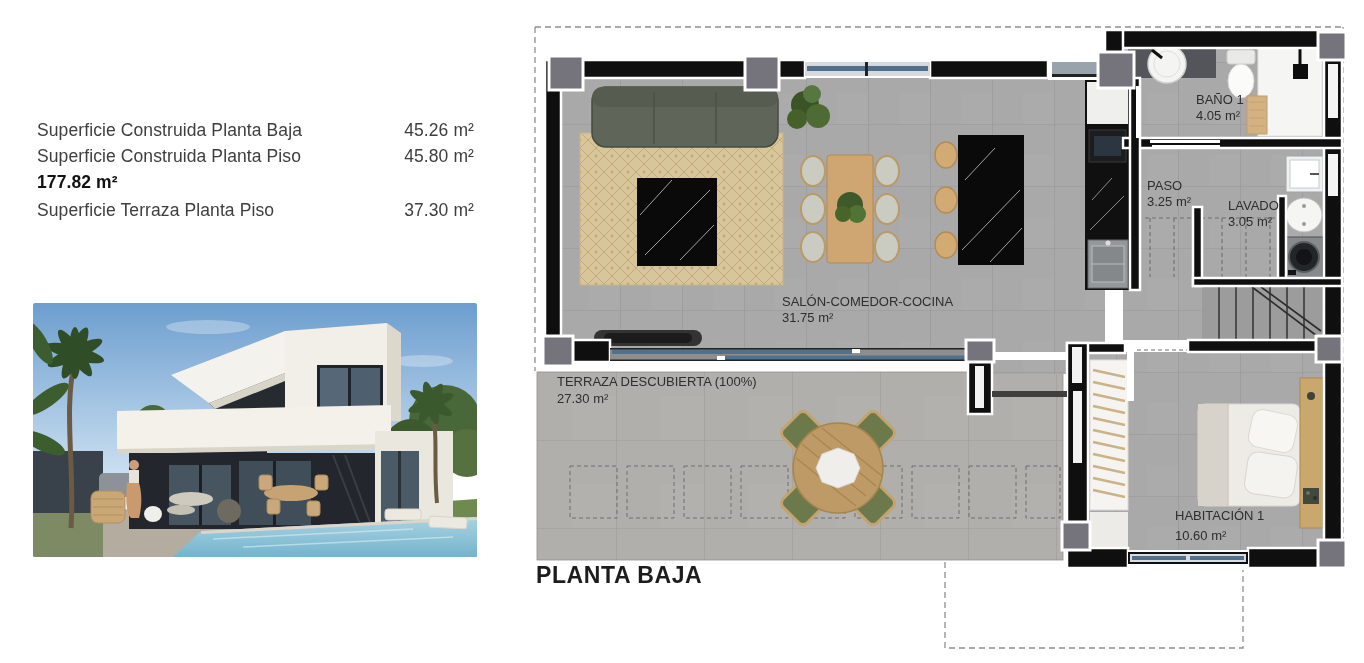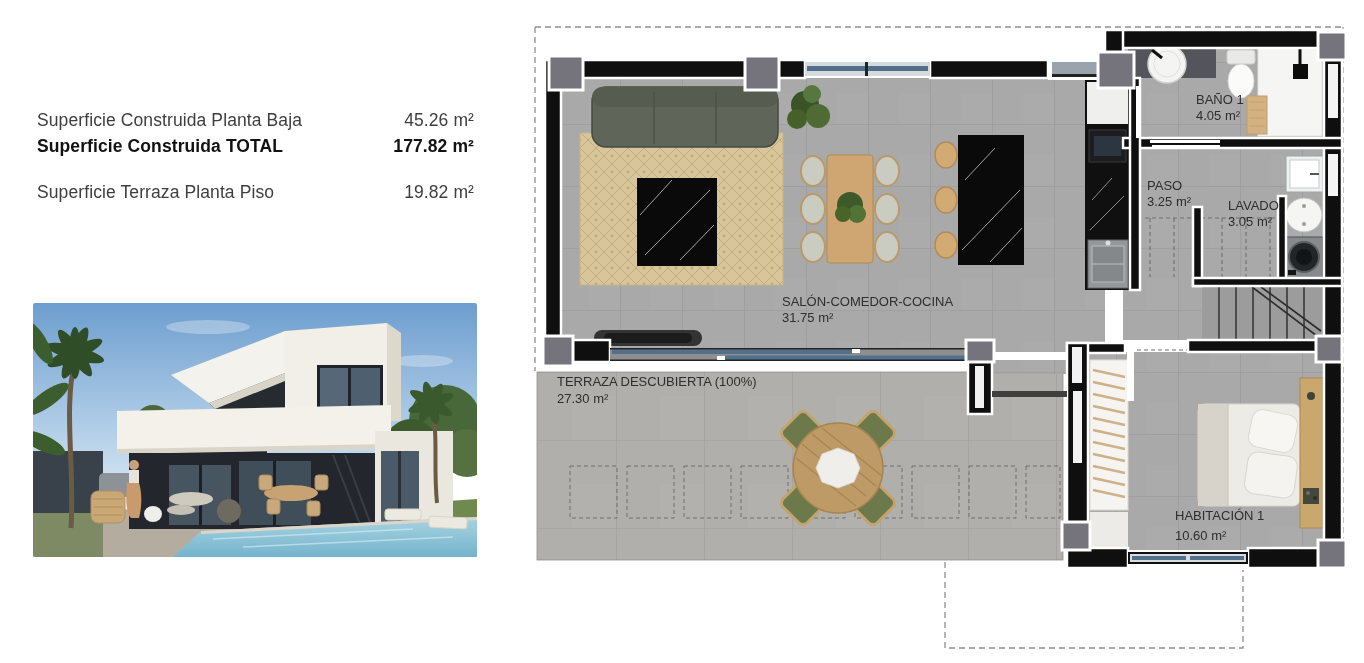"Superficie Construida Planta Baja" .summary { top: 110px -> 120px }
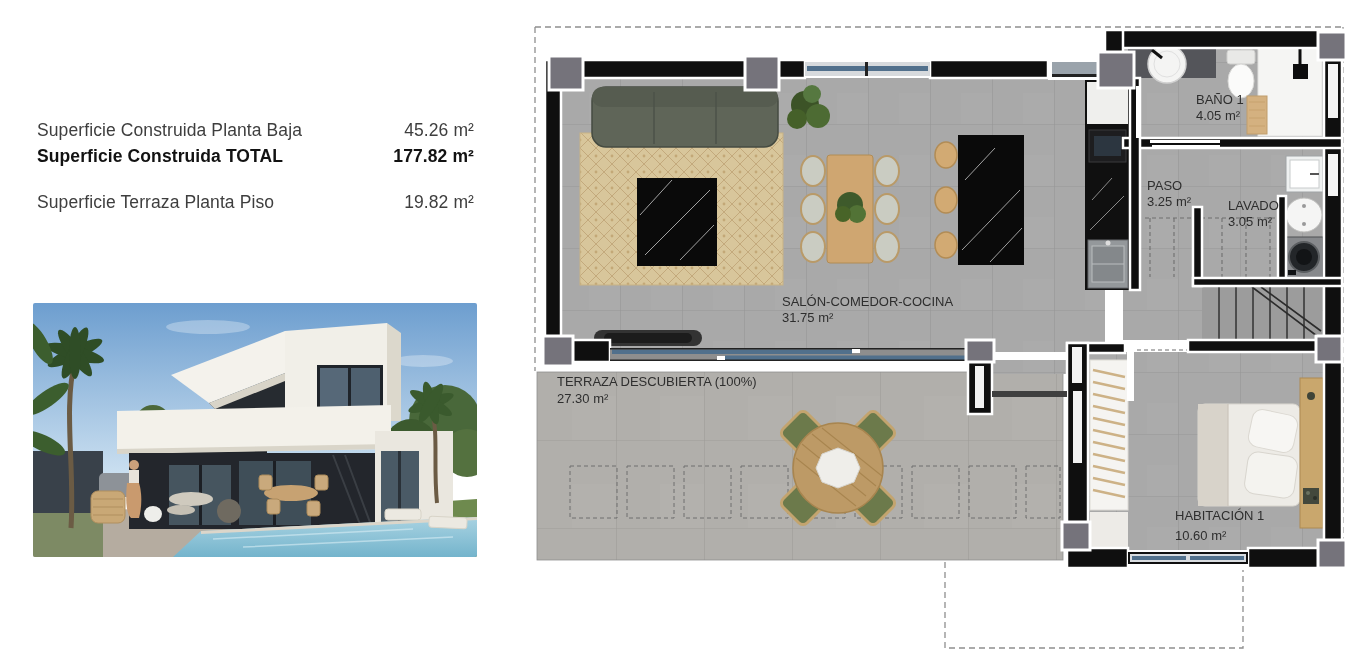"Superficie Construida Planta Piso" div.srow { html: none -> <div> <span>Superficie Construida Planta Piso</span> <span>45.80 m²</span> </div> }
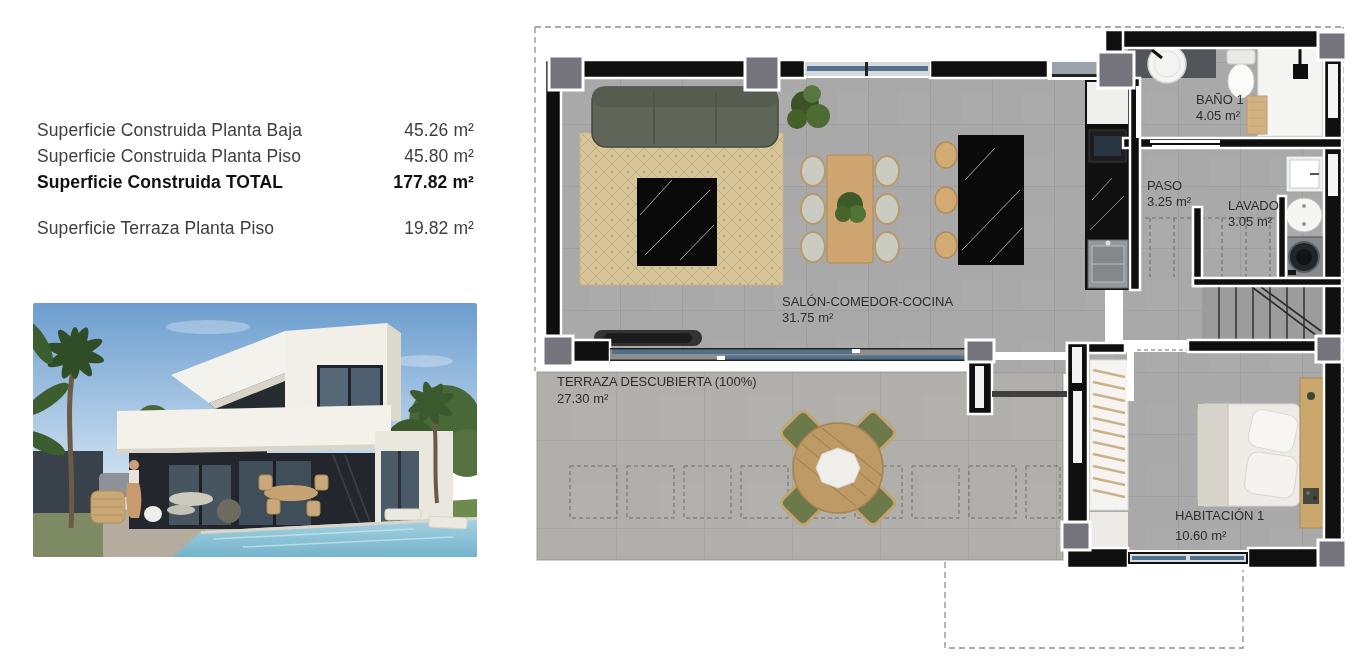"Superficie Construida TOTAL" span { html: <span>Superficie Construida TOTAL</span> -> none }
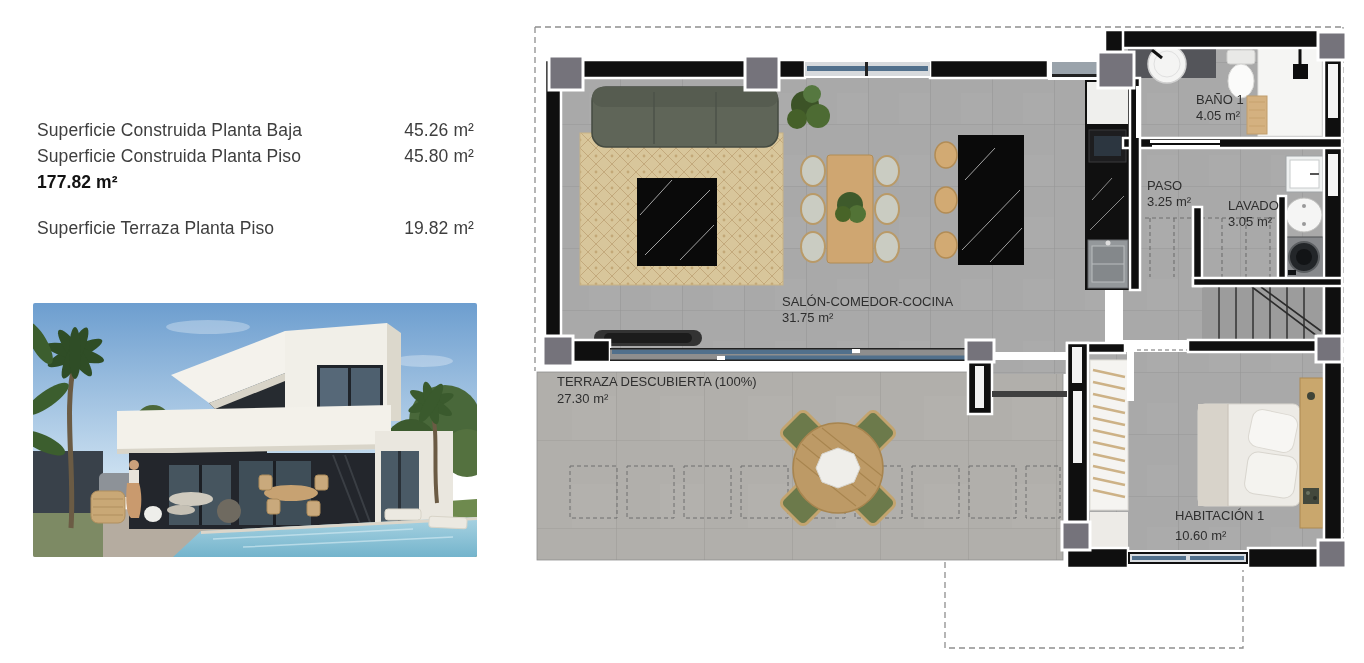"Superficie Terraza Planta Piso" .srow.gap { margin-top: 20px -> 2px }
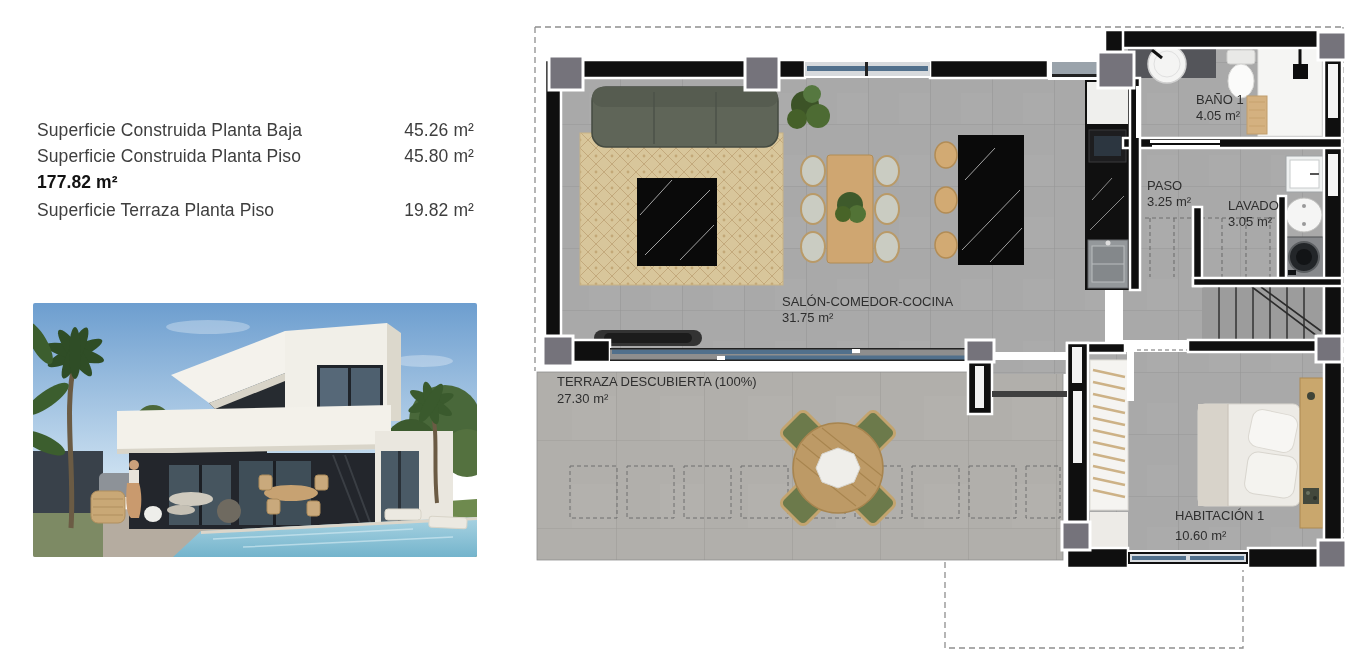"19.82 m²" span { text: 19.82 -> 37.30 }
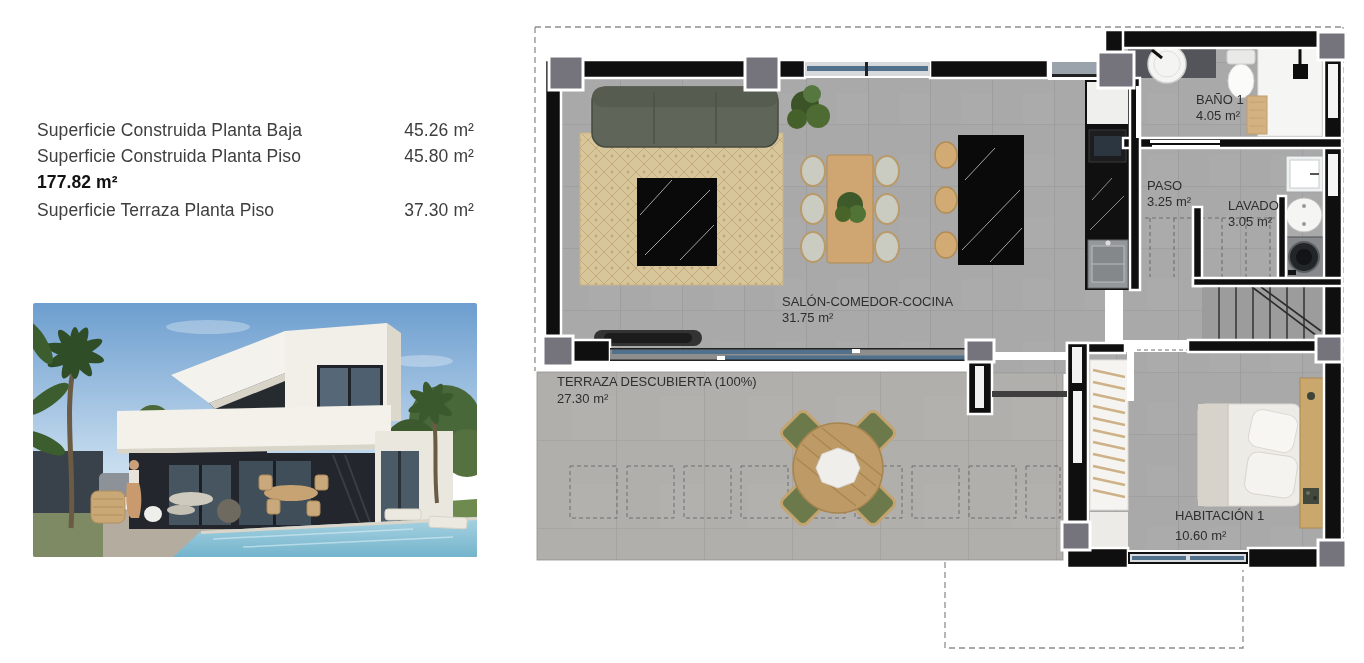"PLANTA BAJA" div.plan-title { html: none -> <div>PLANTA BAJA</div> }
